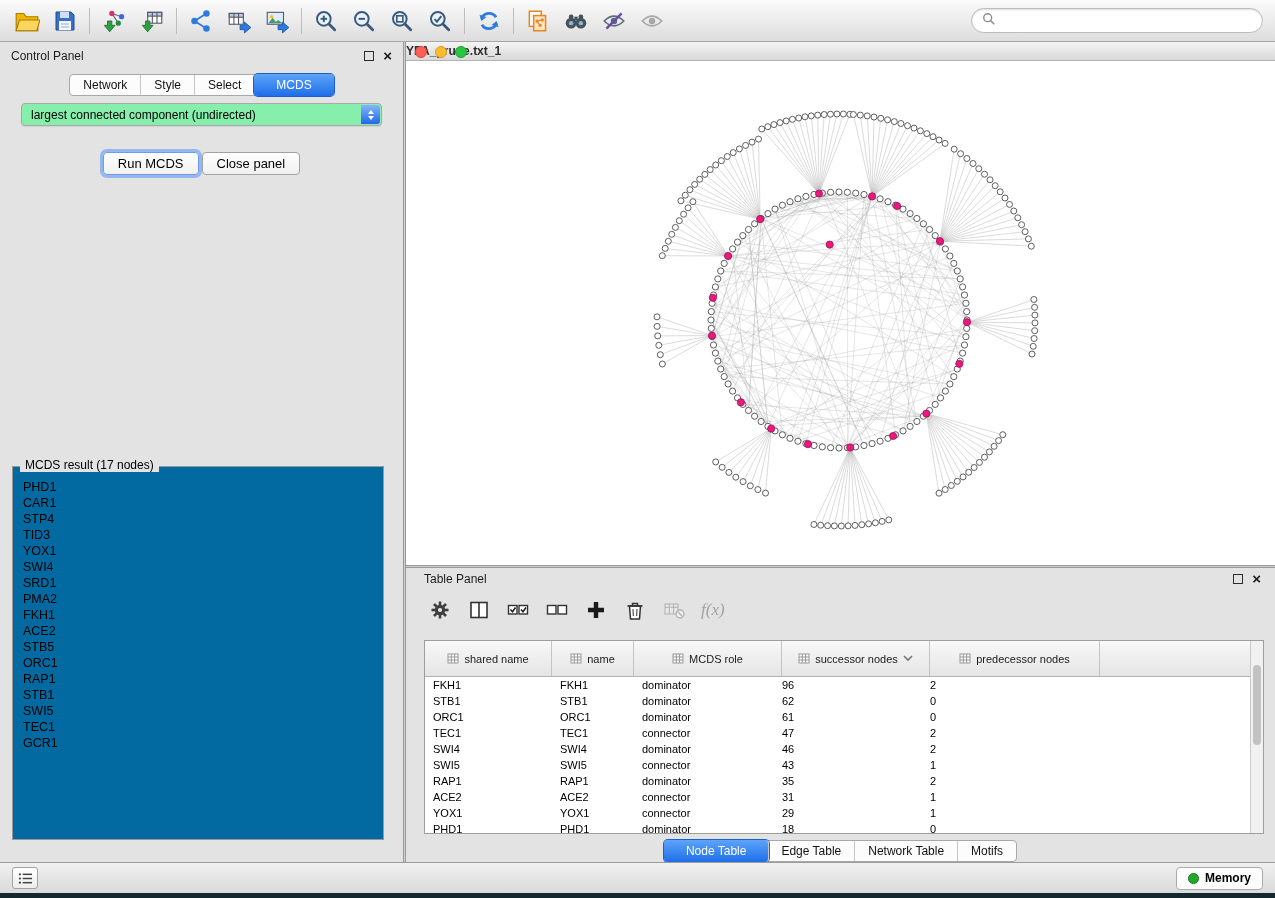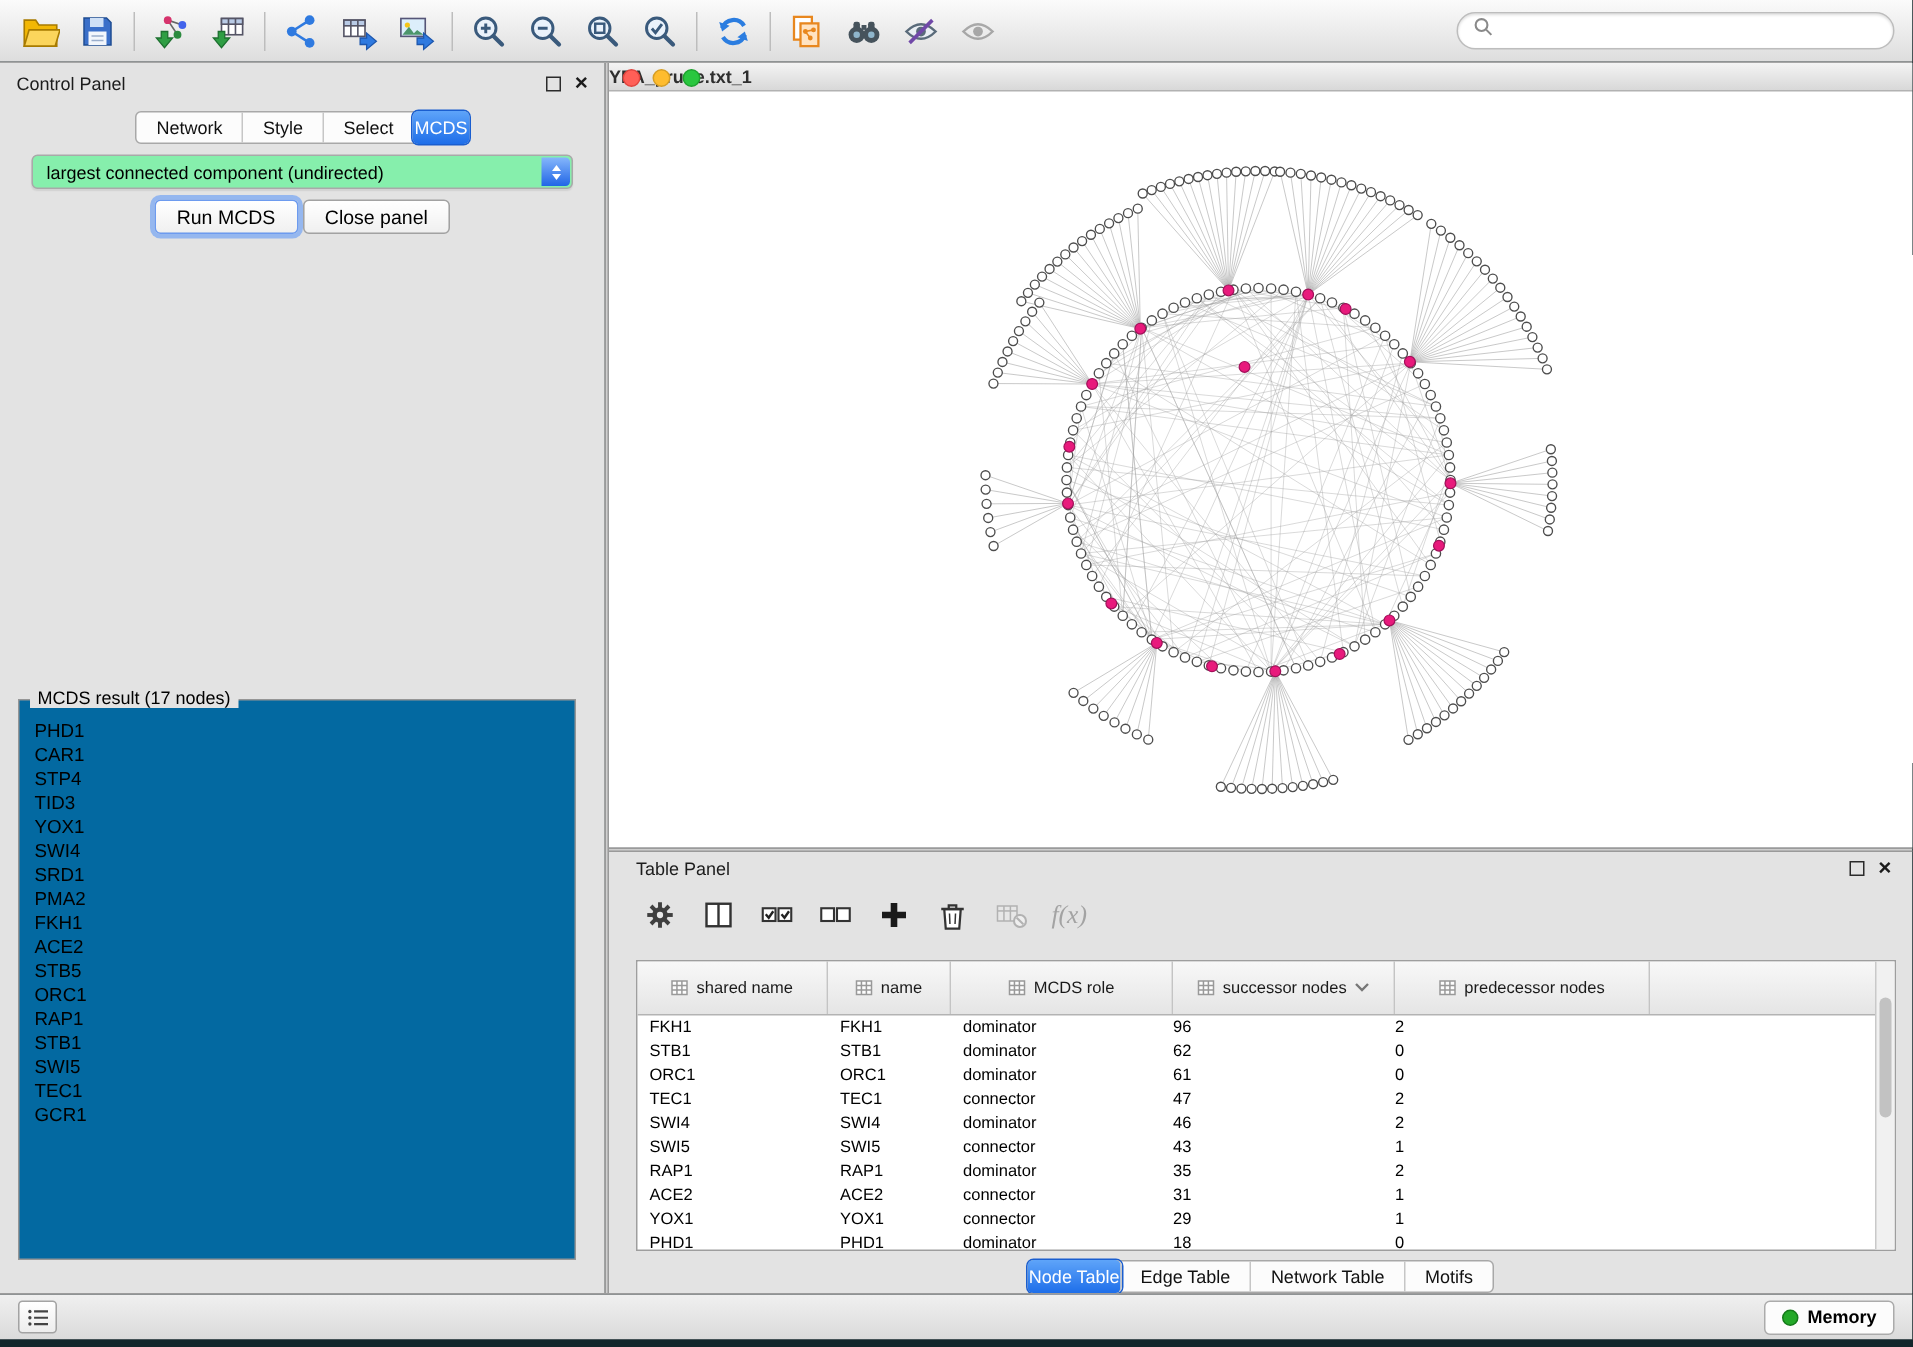"MCDS" .tab.active { padding: 4px 1px -> 4px 22px }
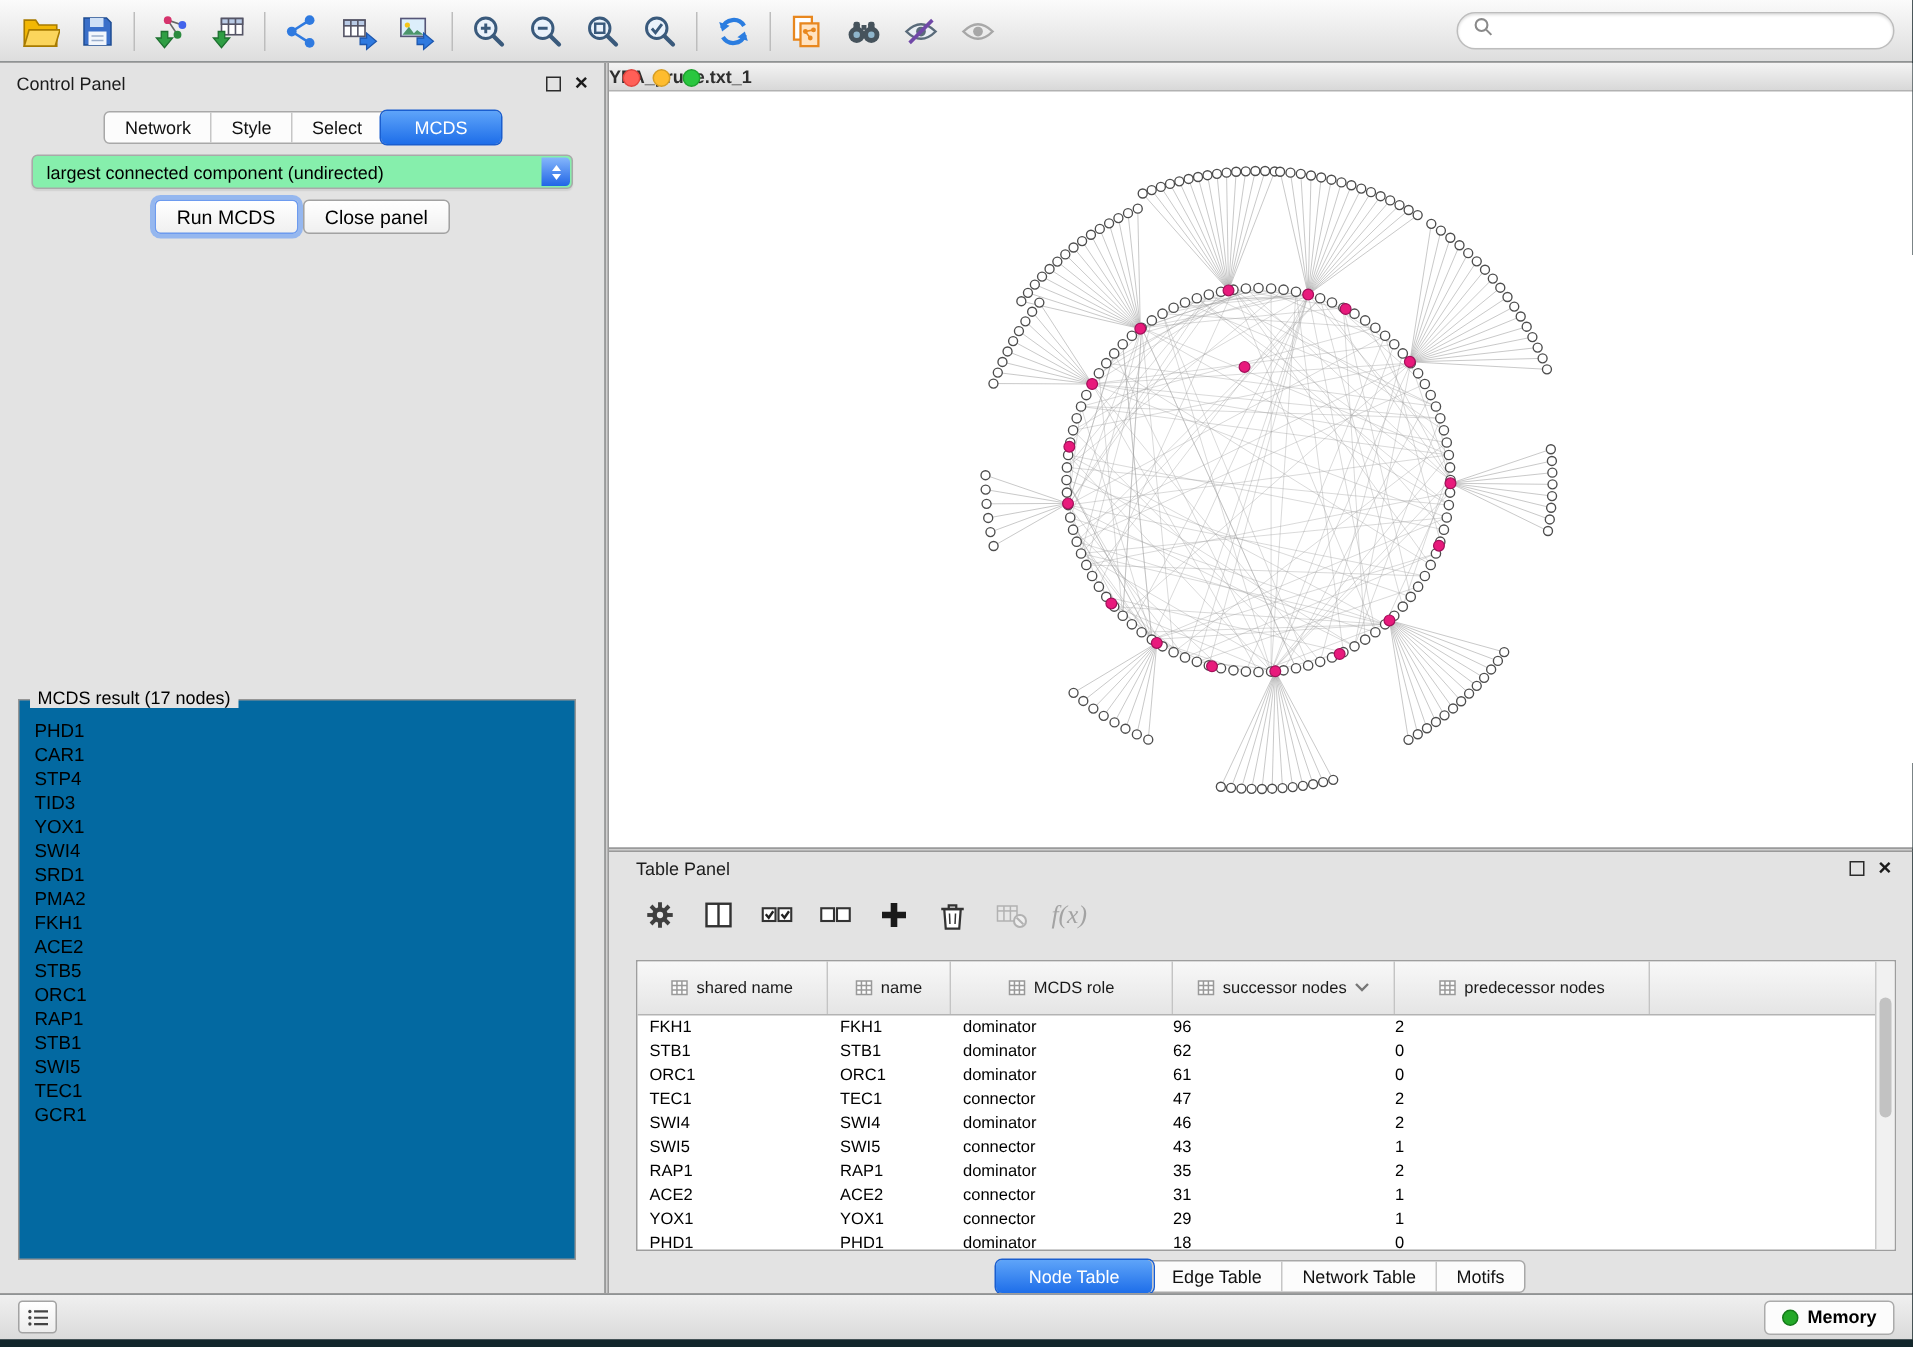"Run MCDS" .cp-buttons { margin-top: 7px -> 26px }
